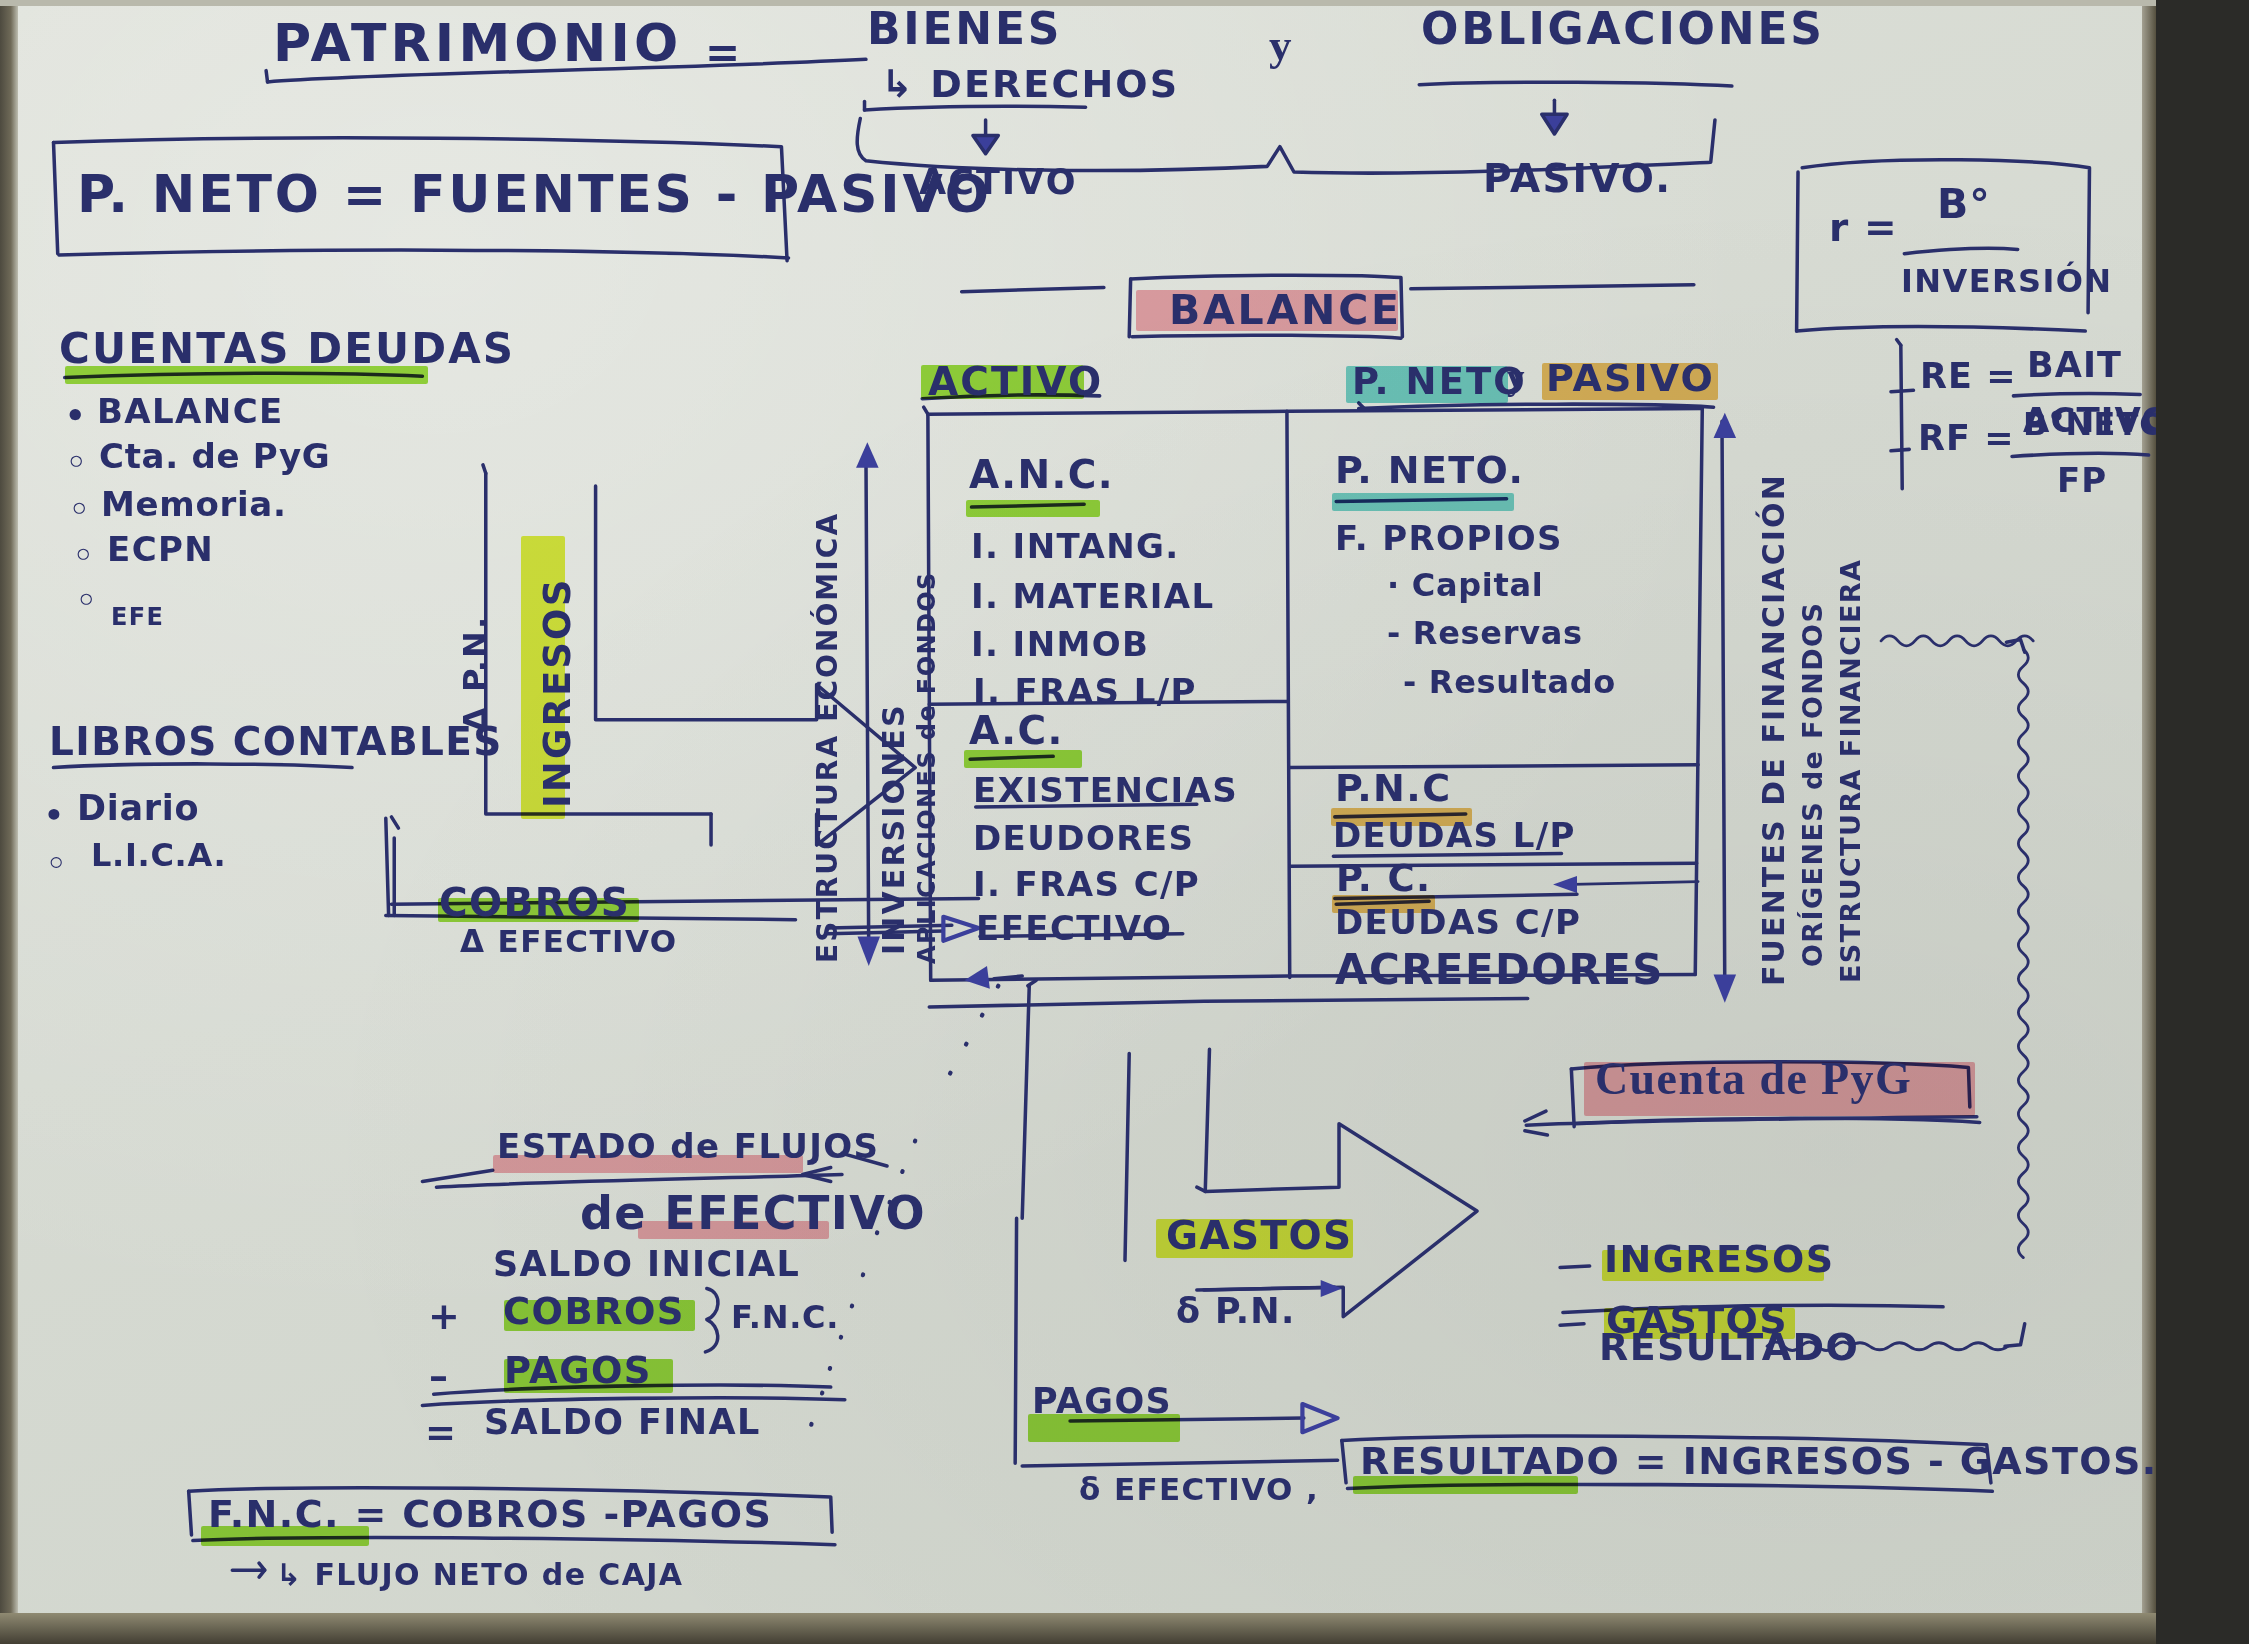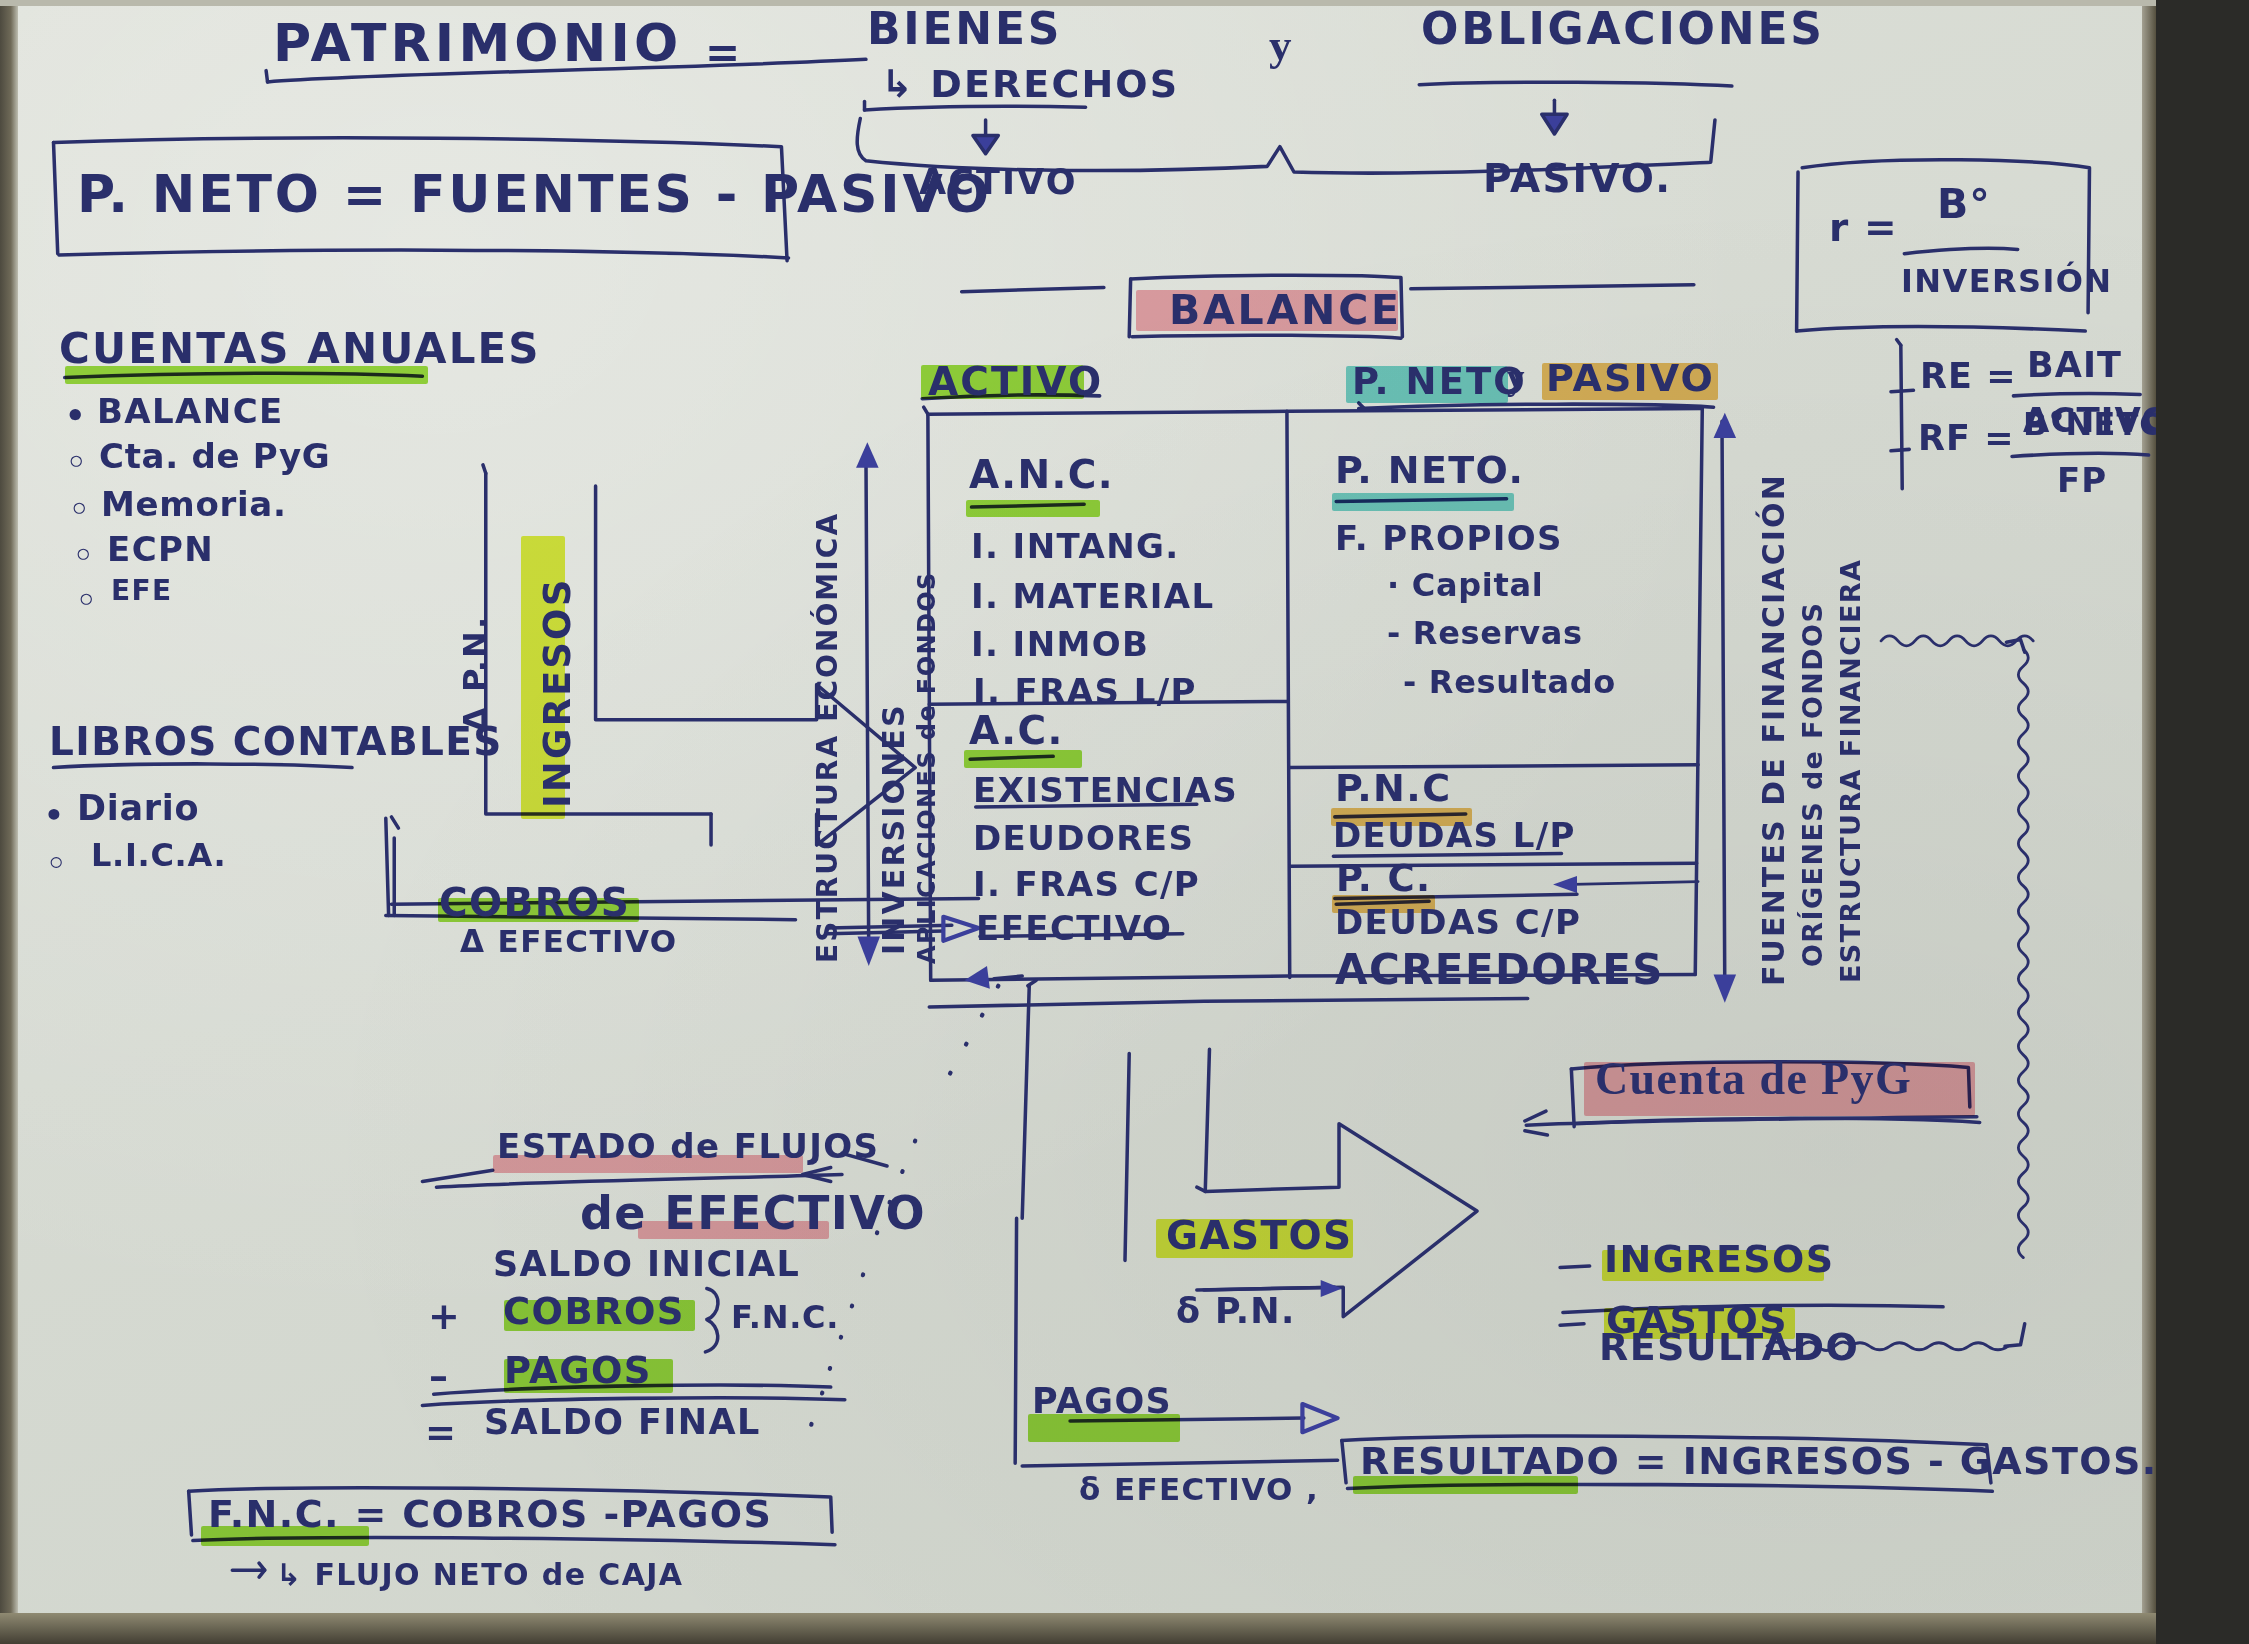"CUENTAS ANUALES" div.ink { text: ANUALES -> DEUDAS }
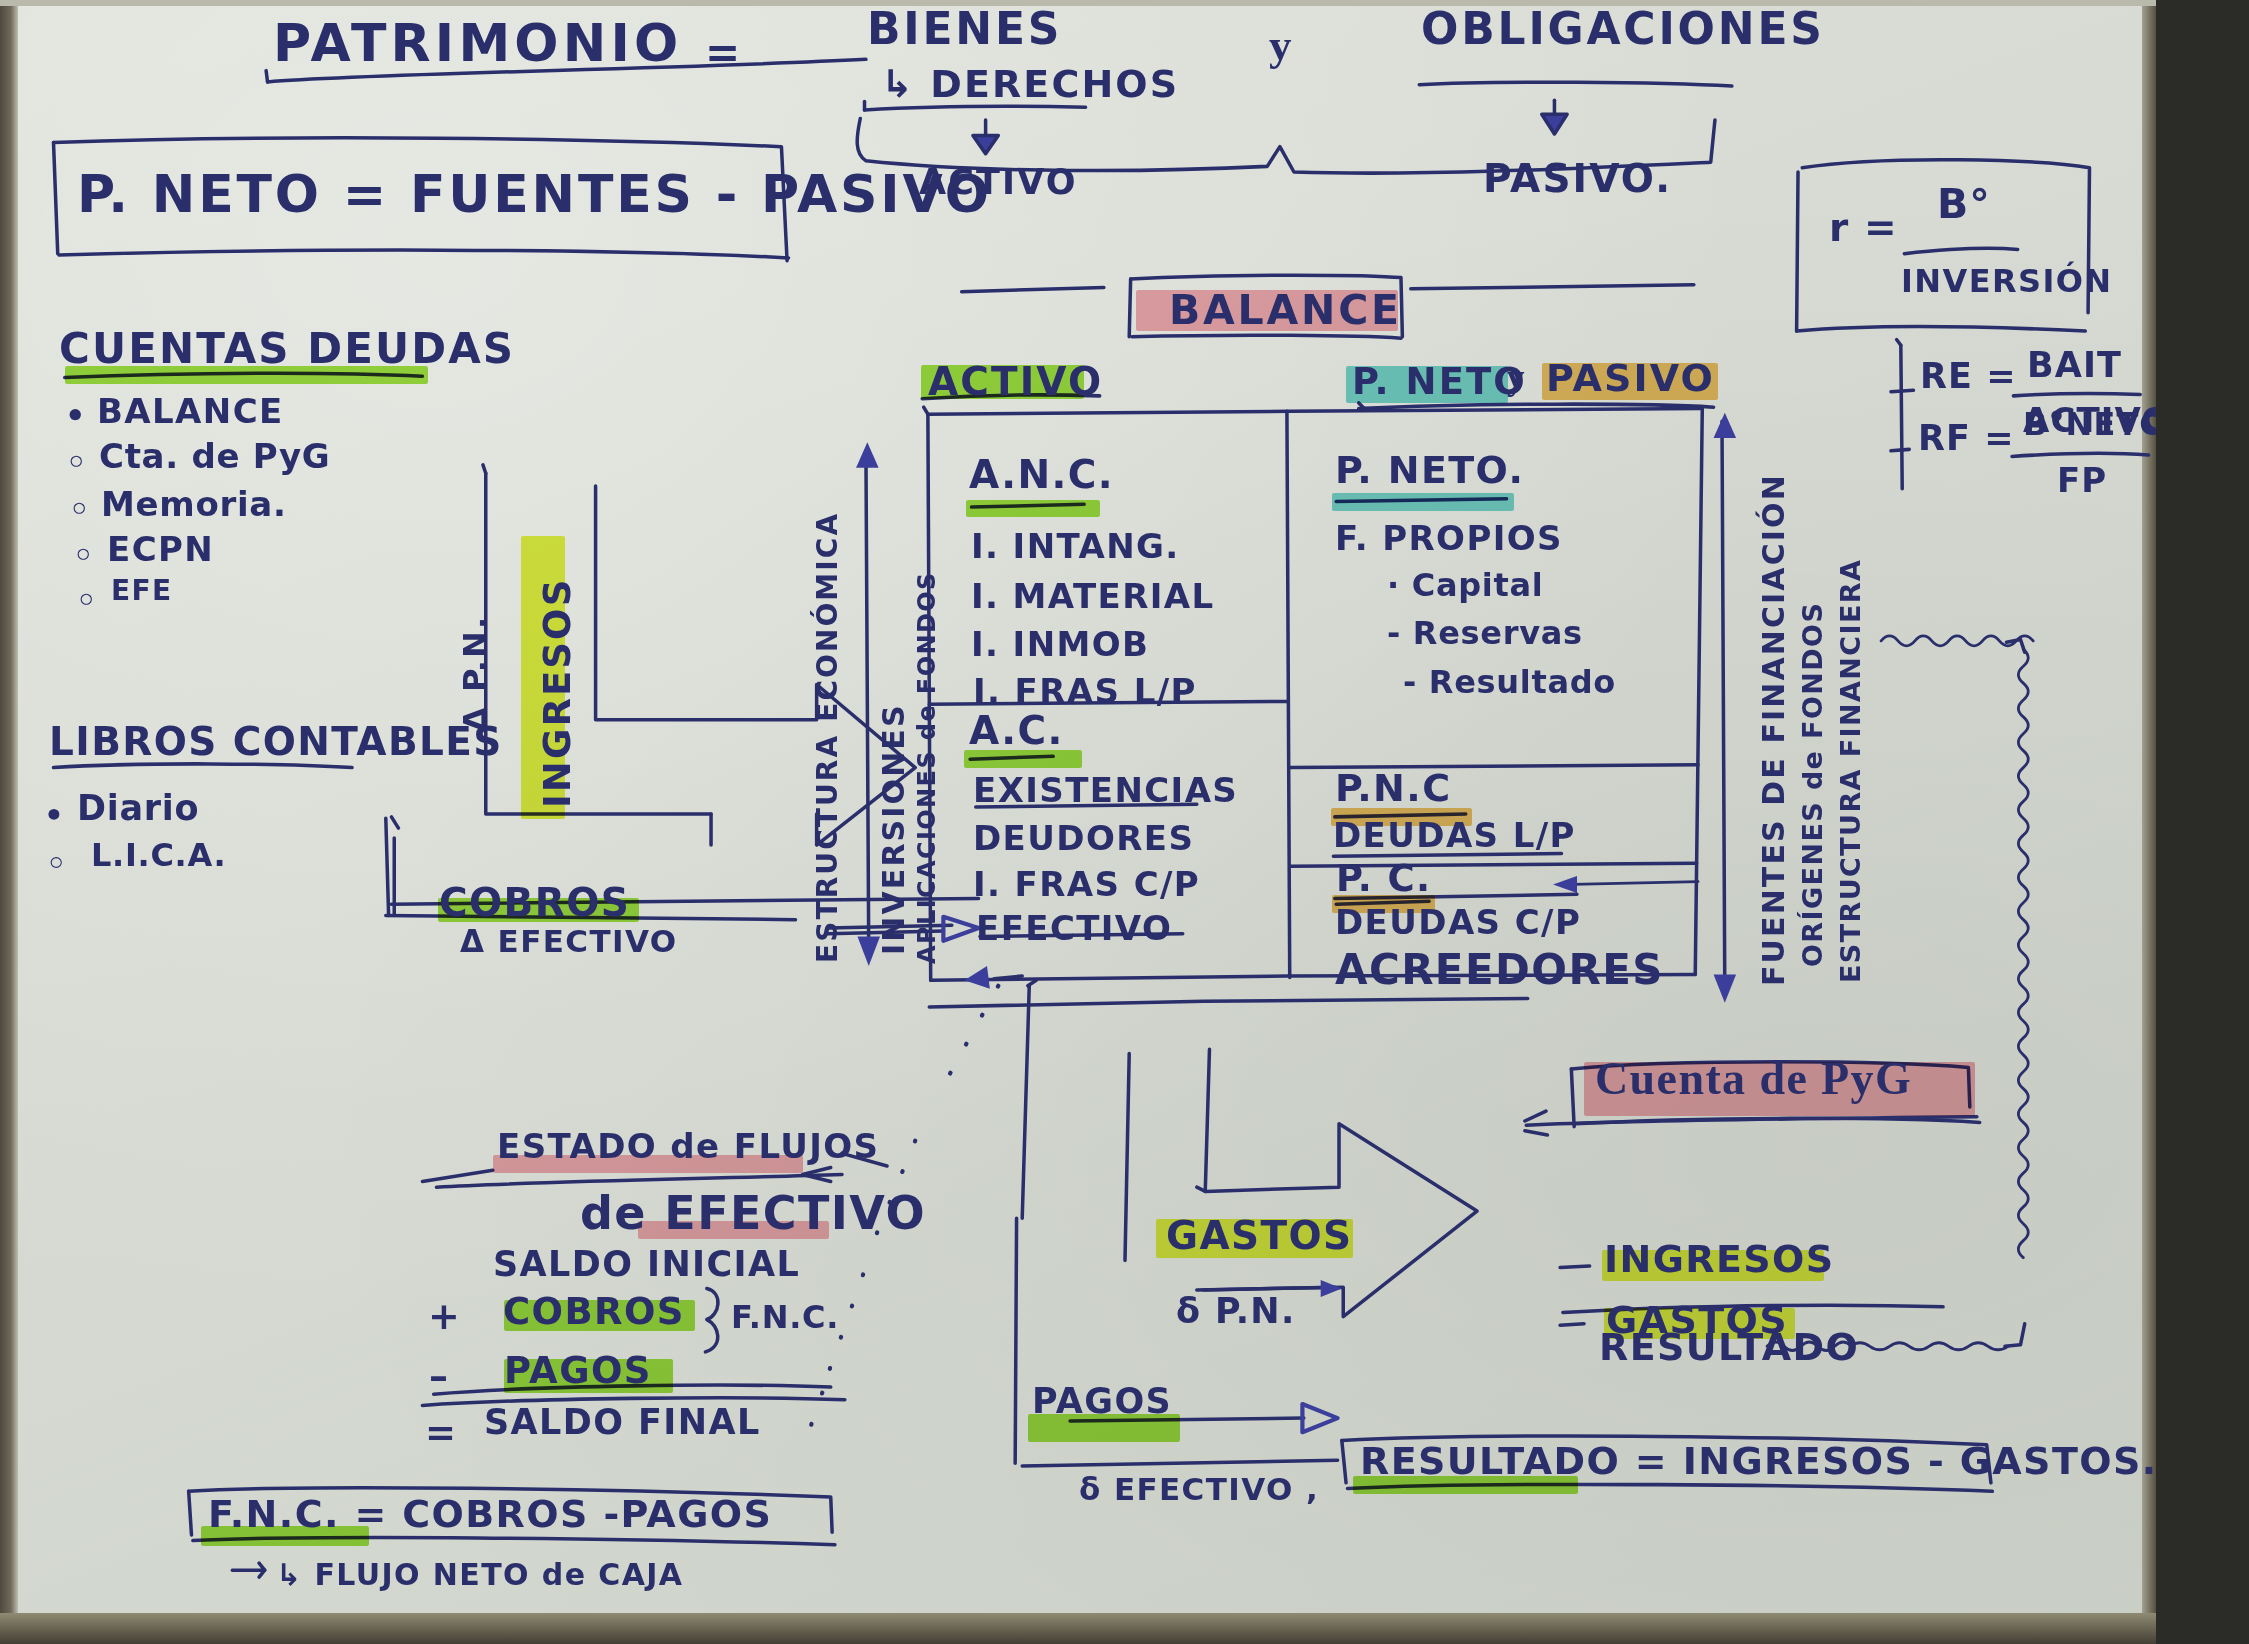"EFE" div.ink { font-size: 28px -> 24px; top: 577px -> 605px }
